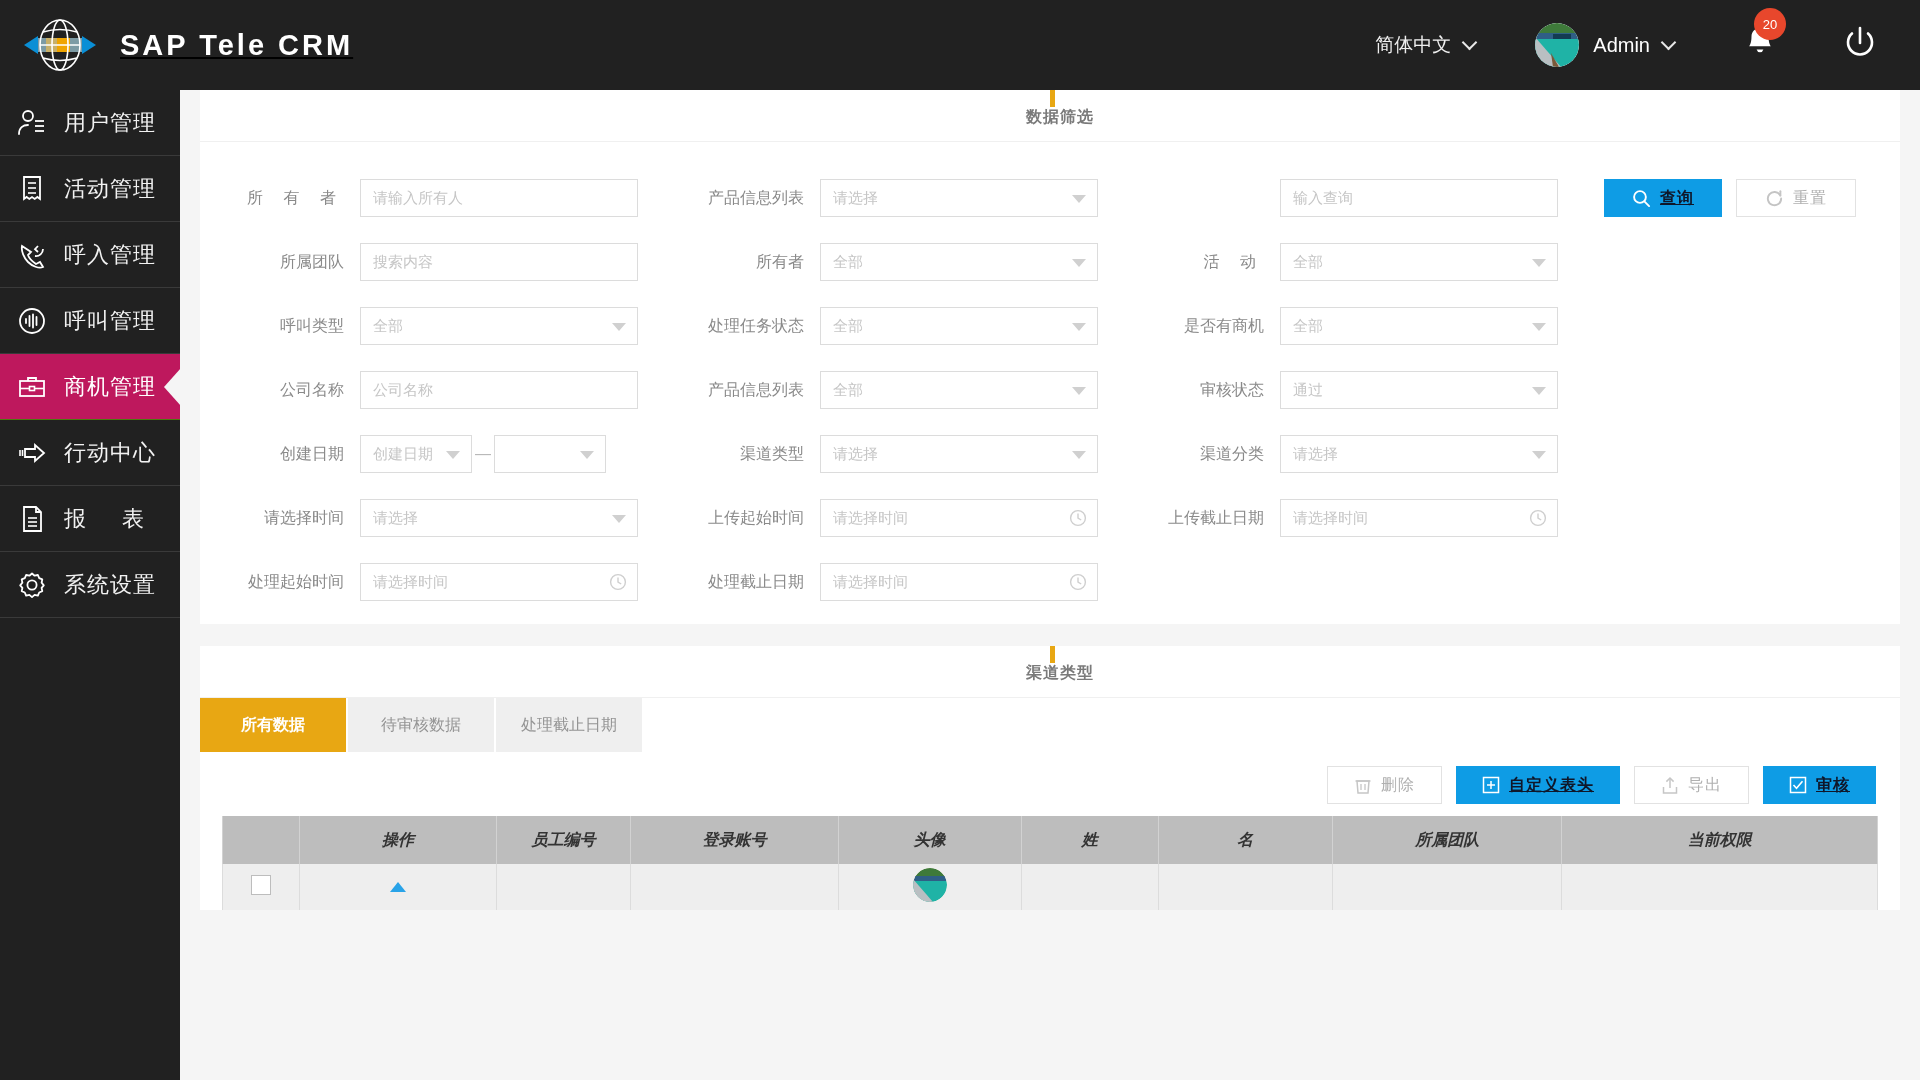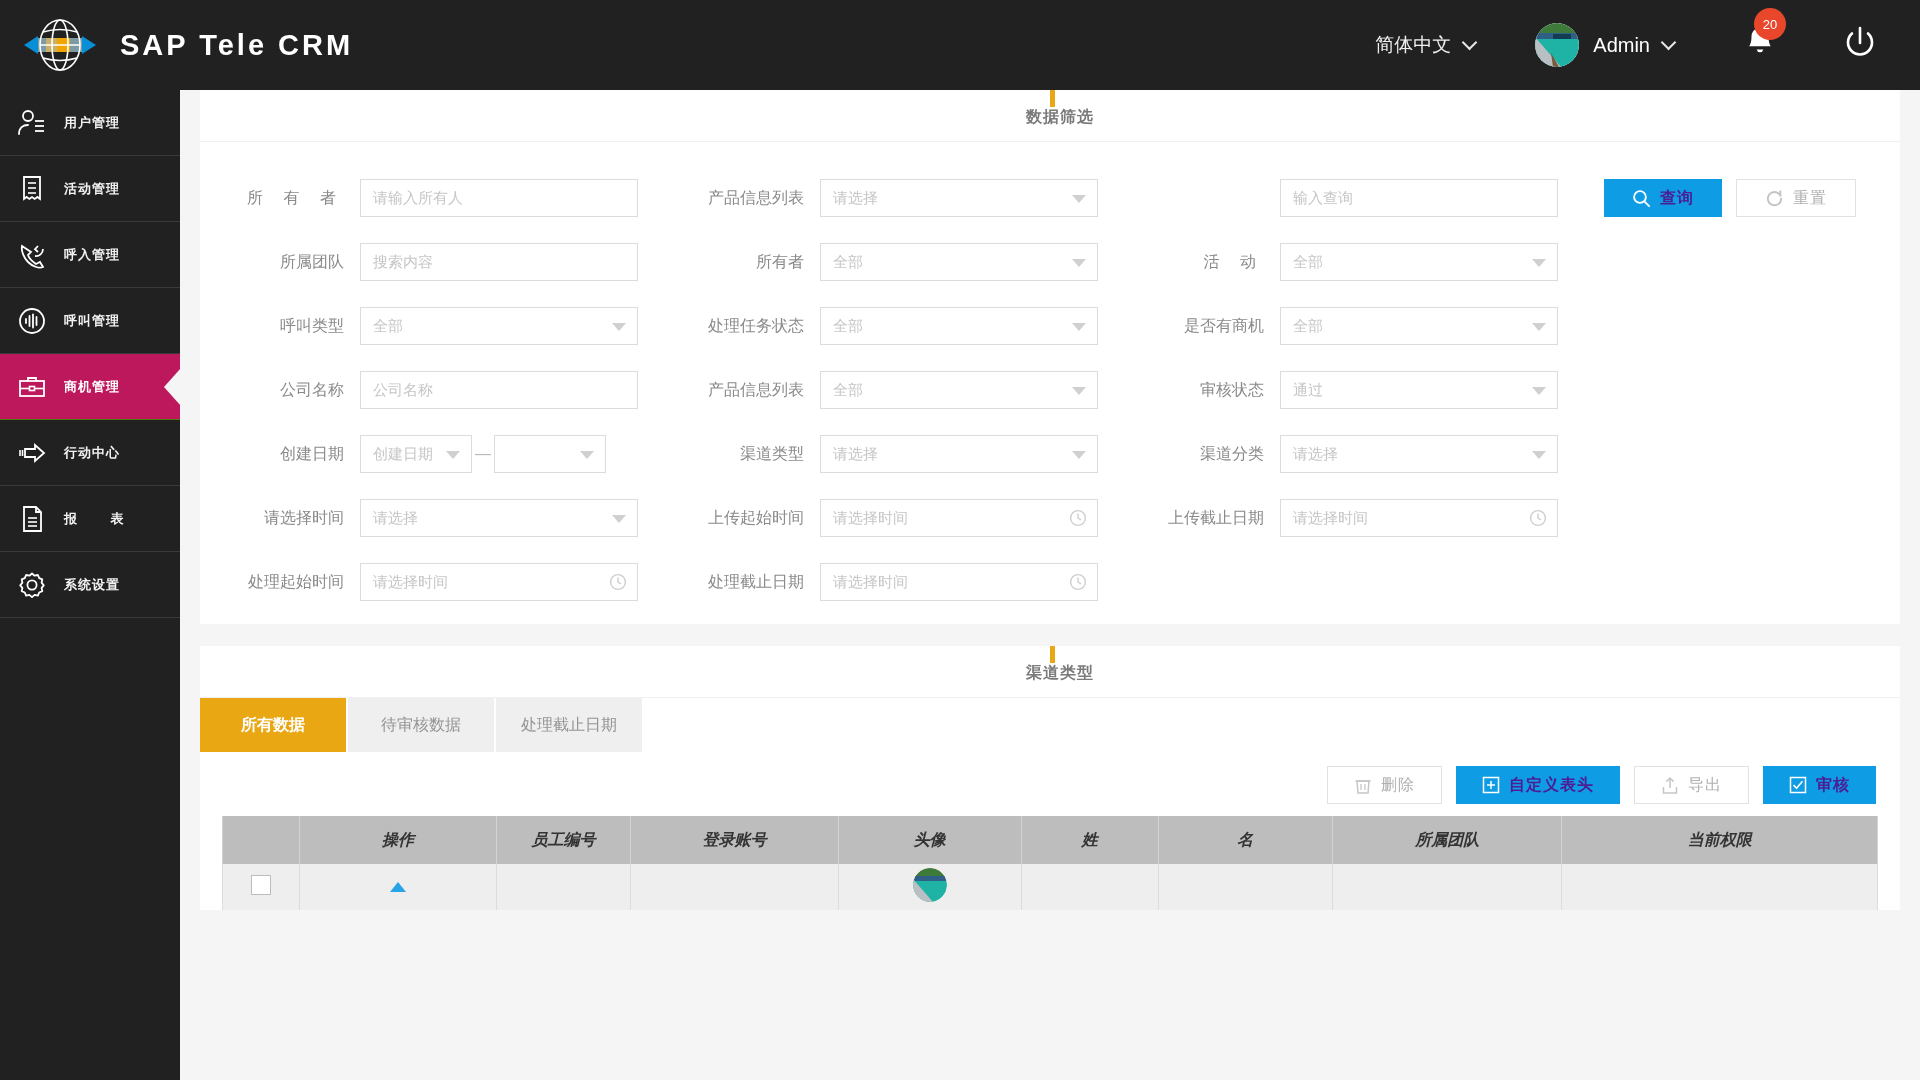"SAP Tele CRM" .logo-wrap { text-decoration: none -> underline }
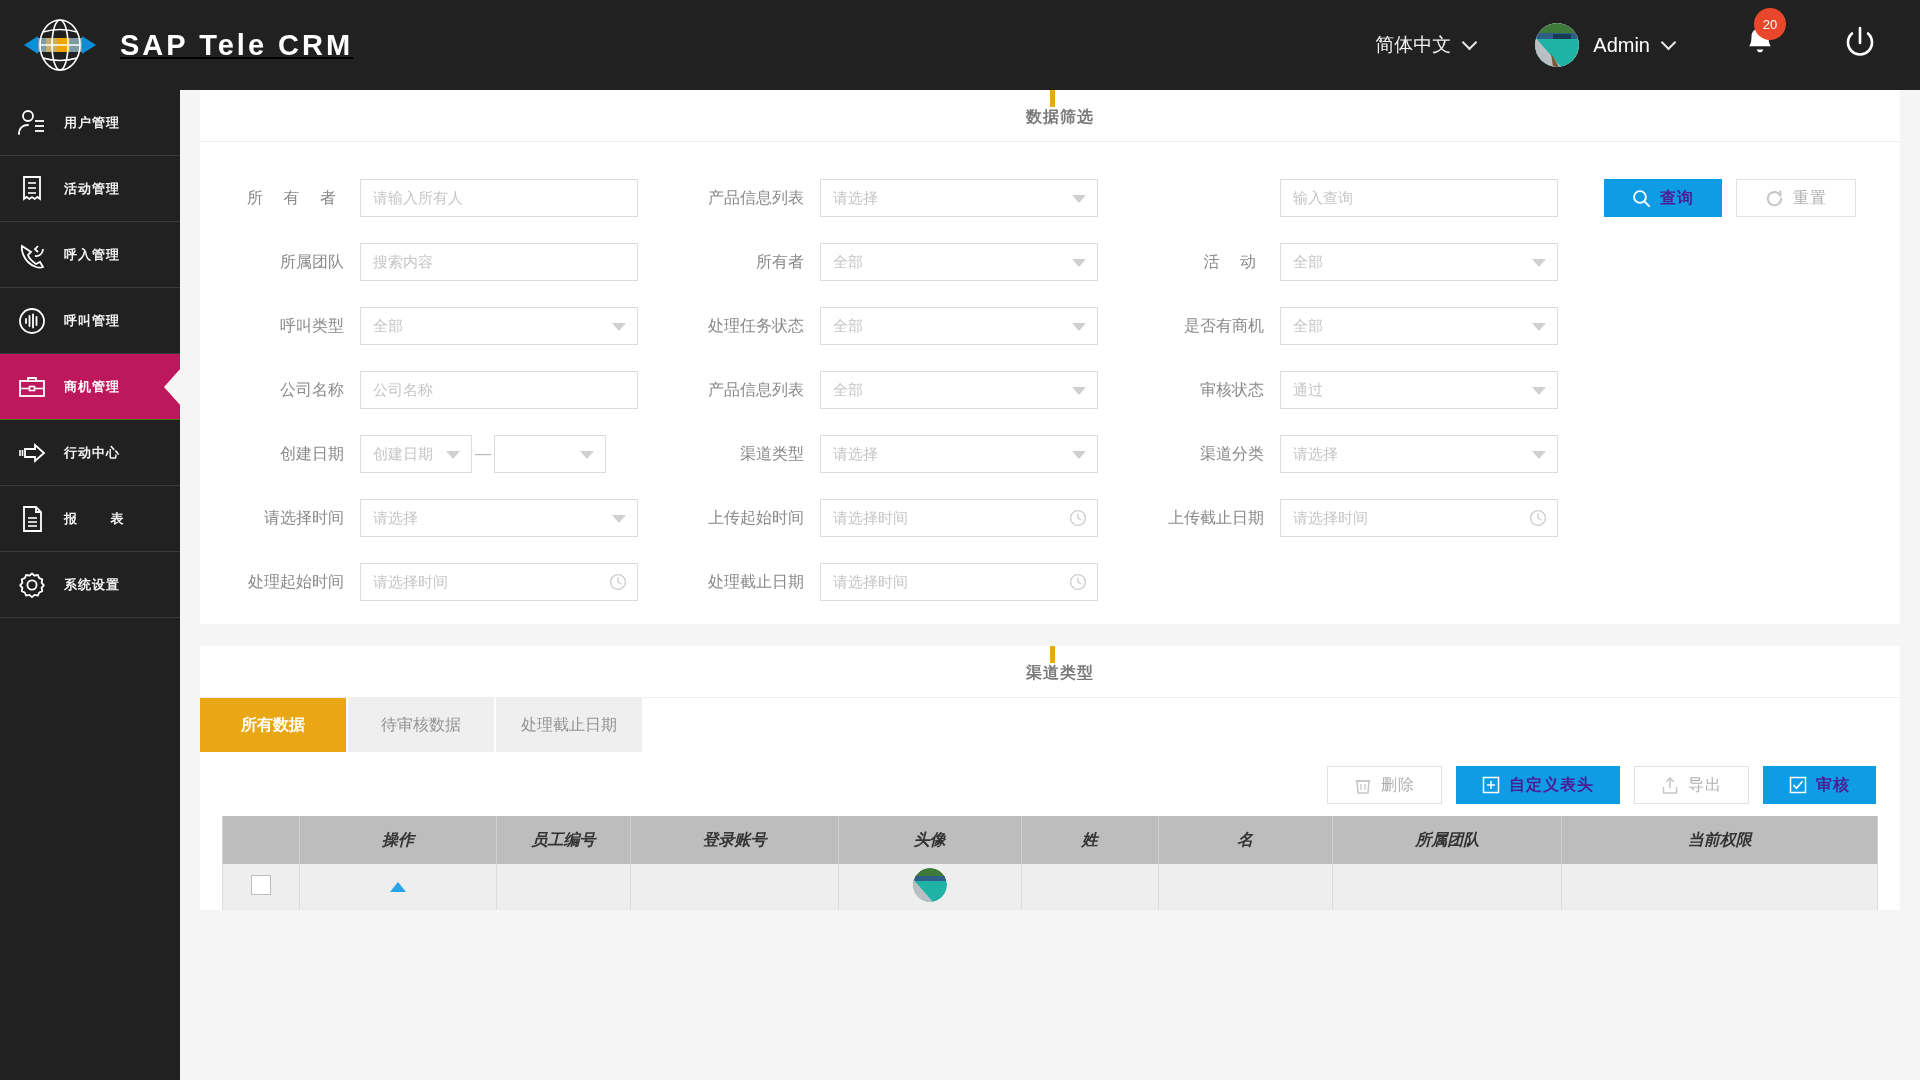"用户管理" .side-item .lbl { font-size: 13px -> 22px; font-weight: bold -> normal }
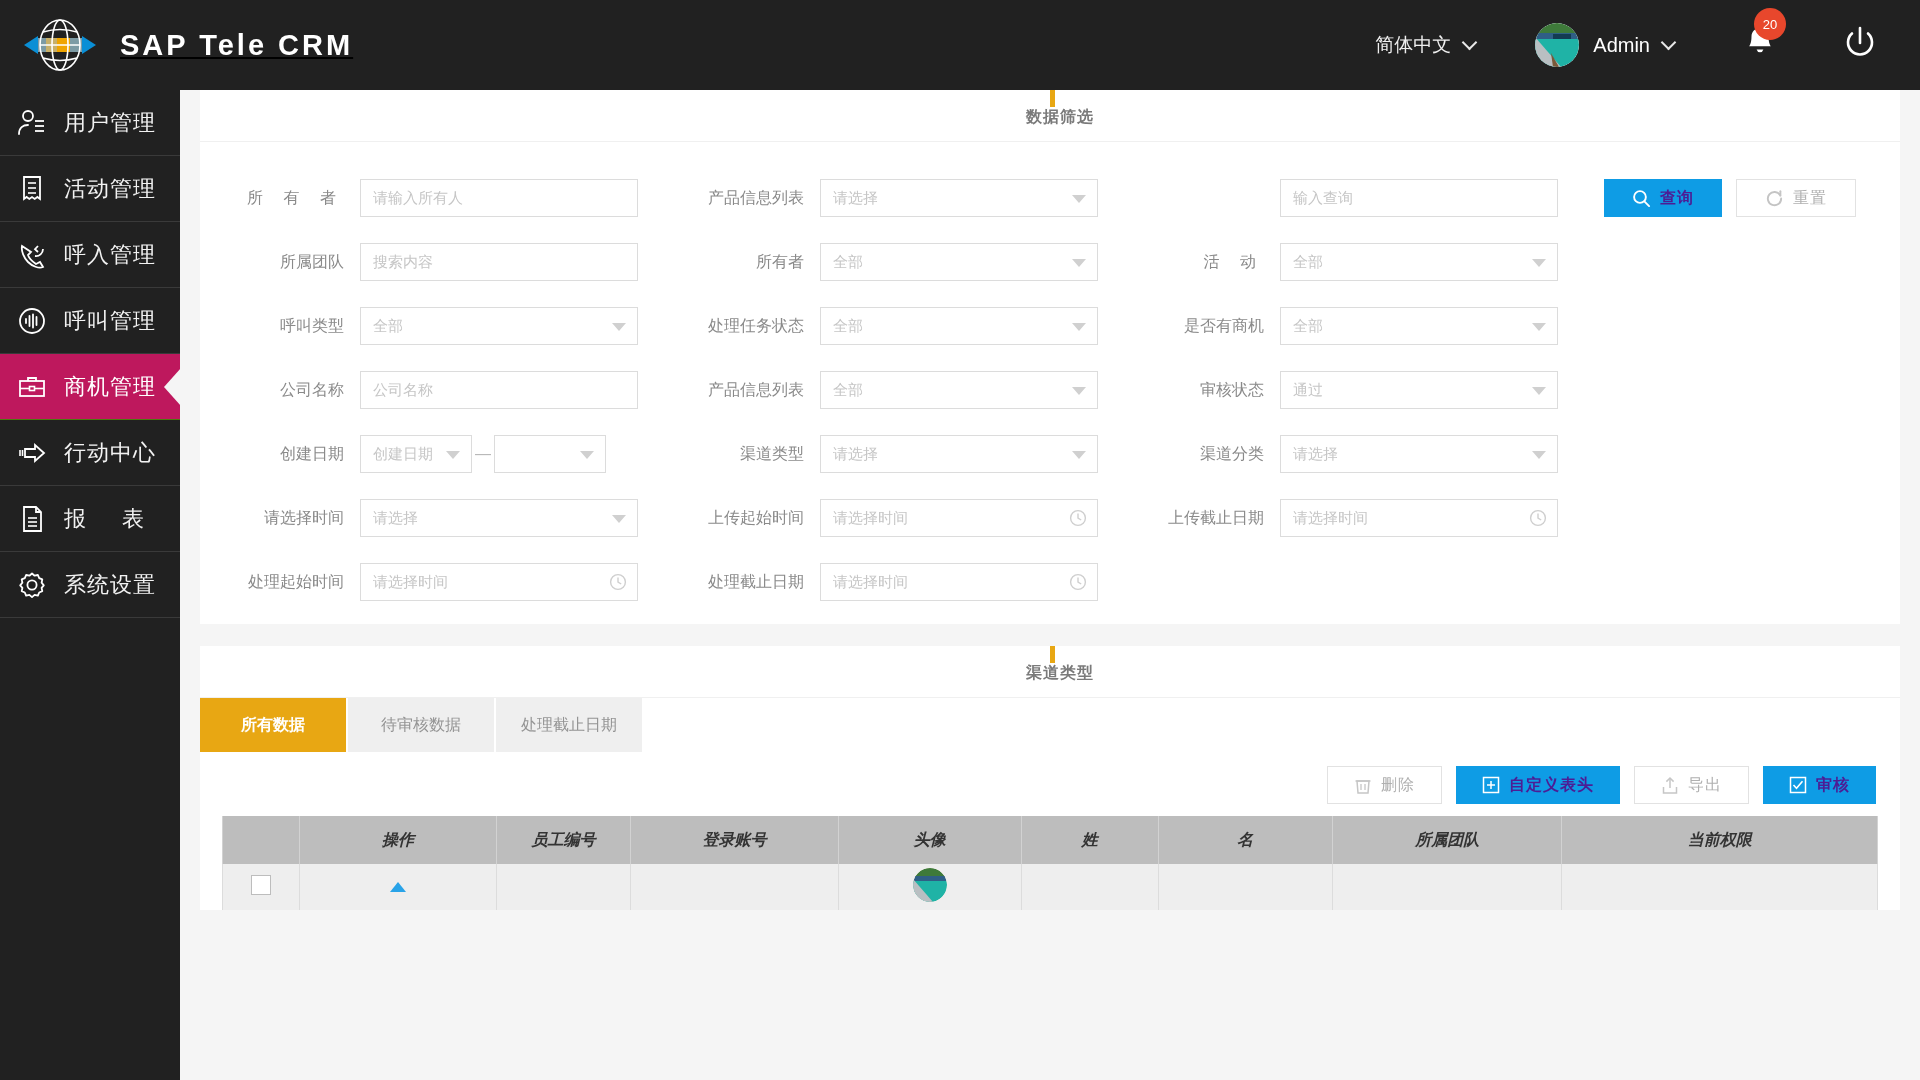"查询" .btn-primary { color: #4c1d95 -> #0f172a; text-decoration: none -> underline }
